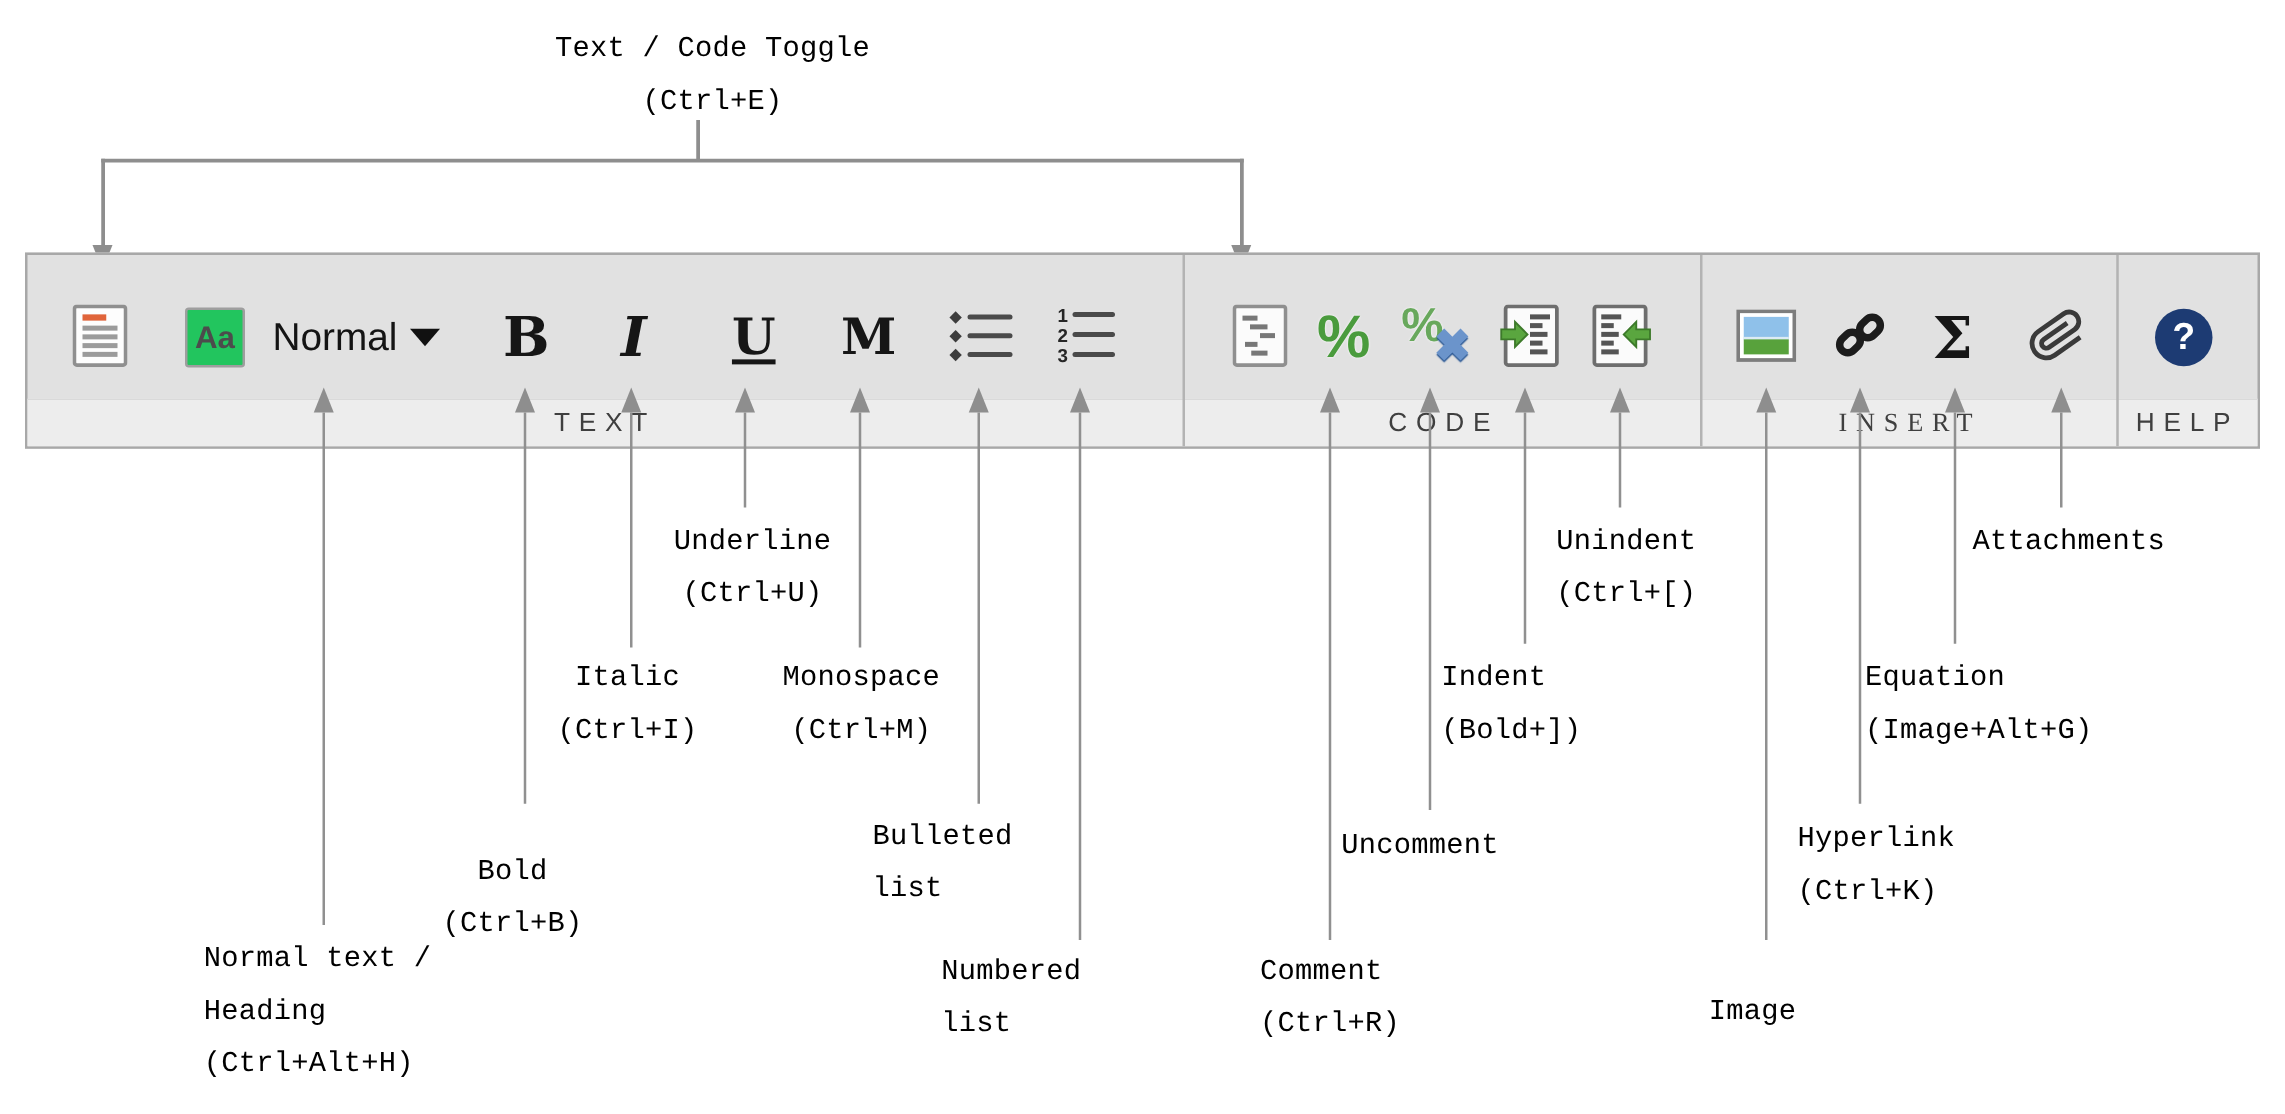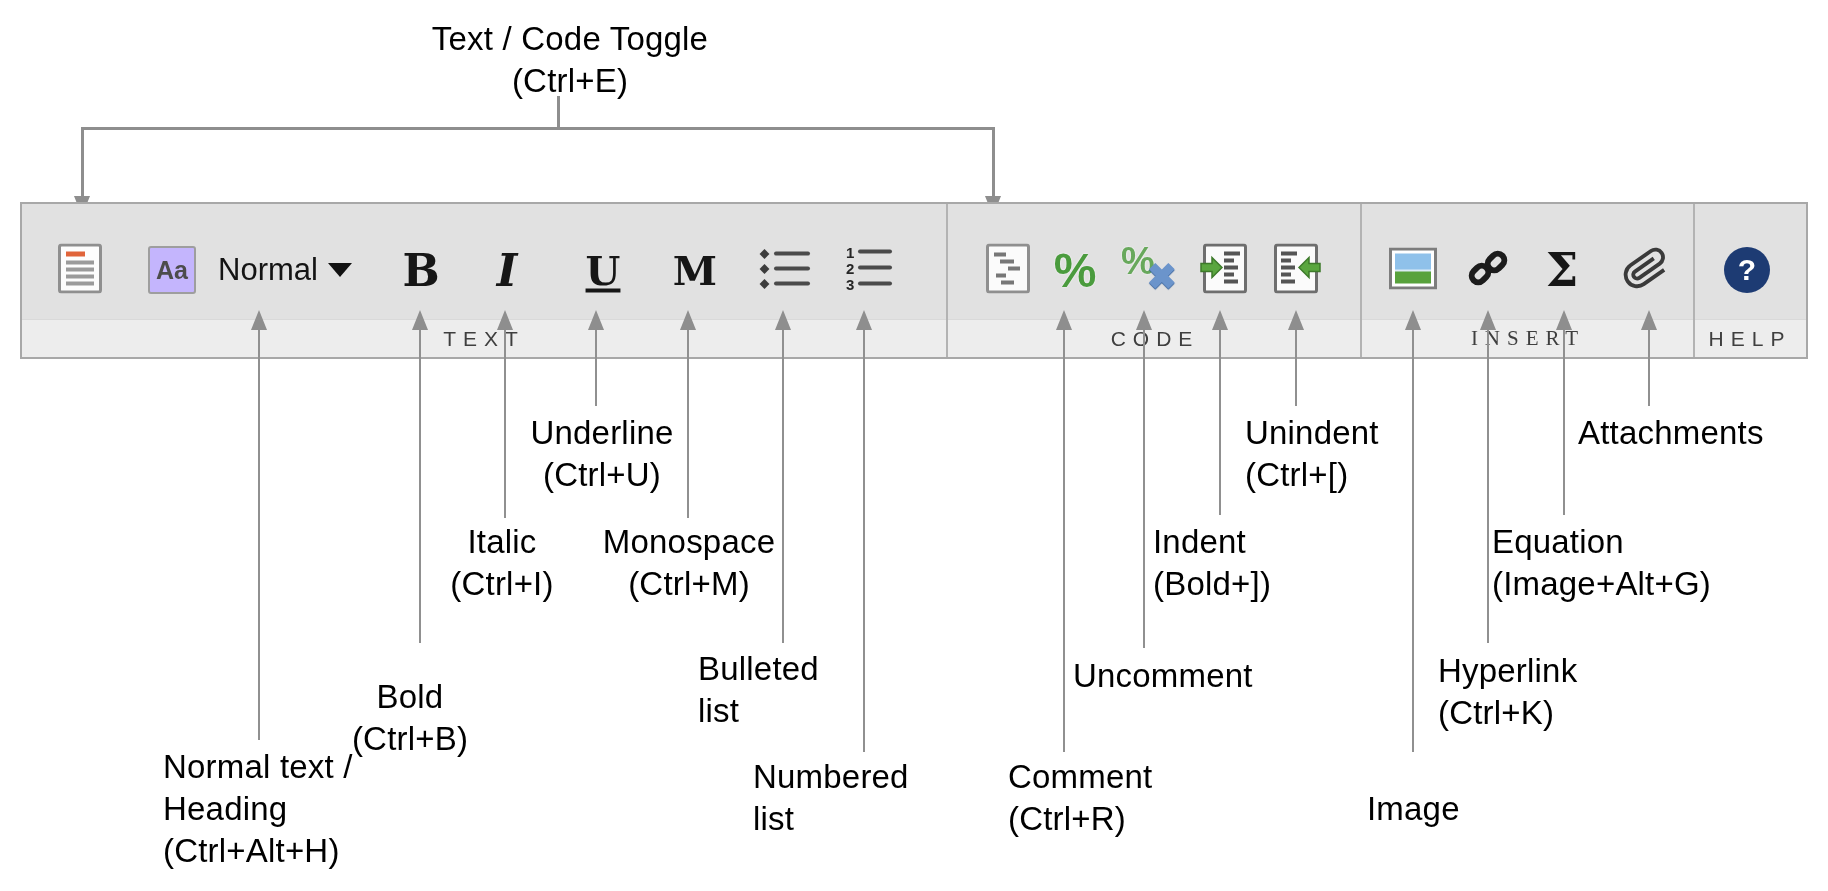"Text / Code Toggle" .lbl { font-family: none -> Liberation Mono, monospace; font-size: 33px -> 23px }
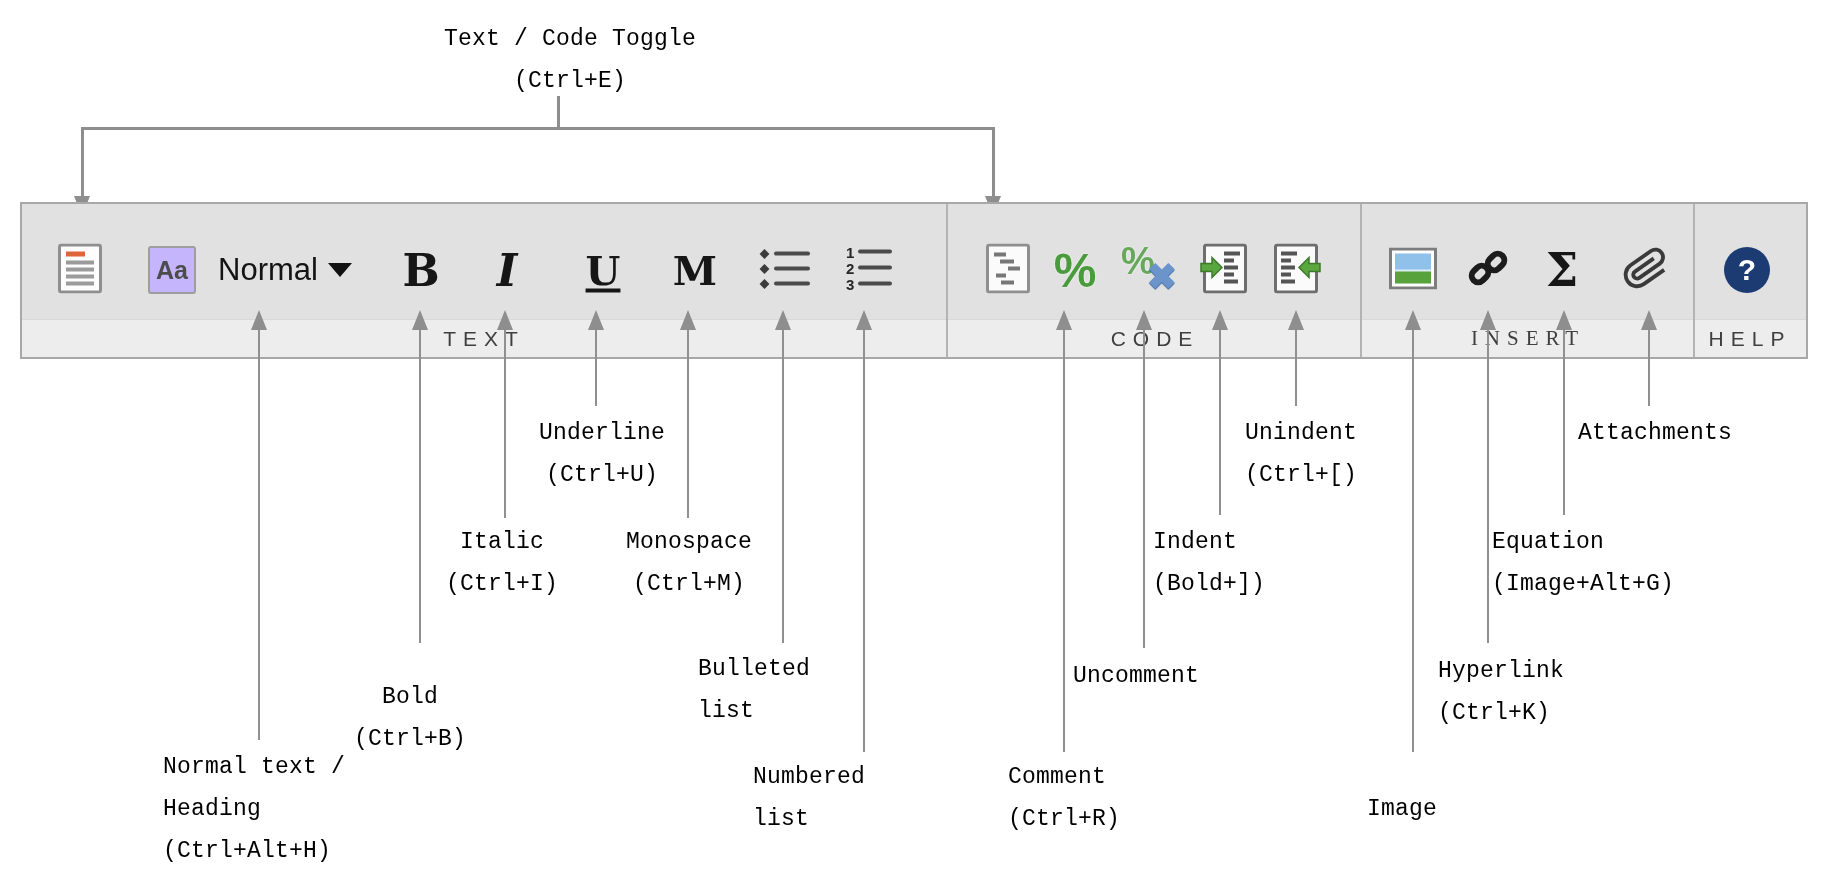"Aa" .aa-box { background: #c4b5fd -> #22c55e }
